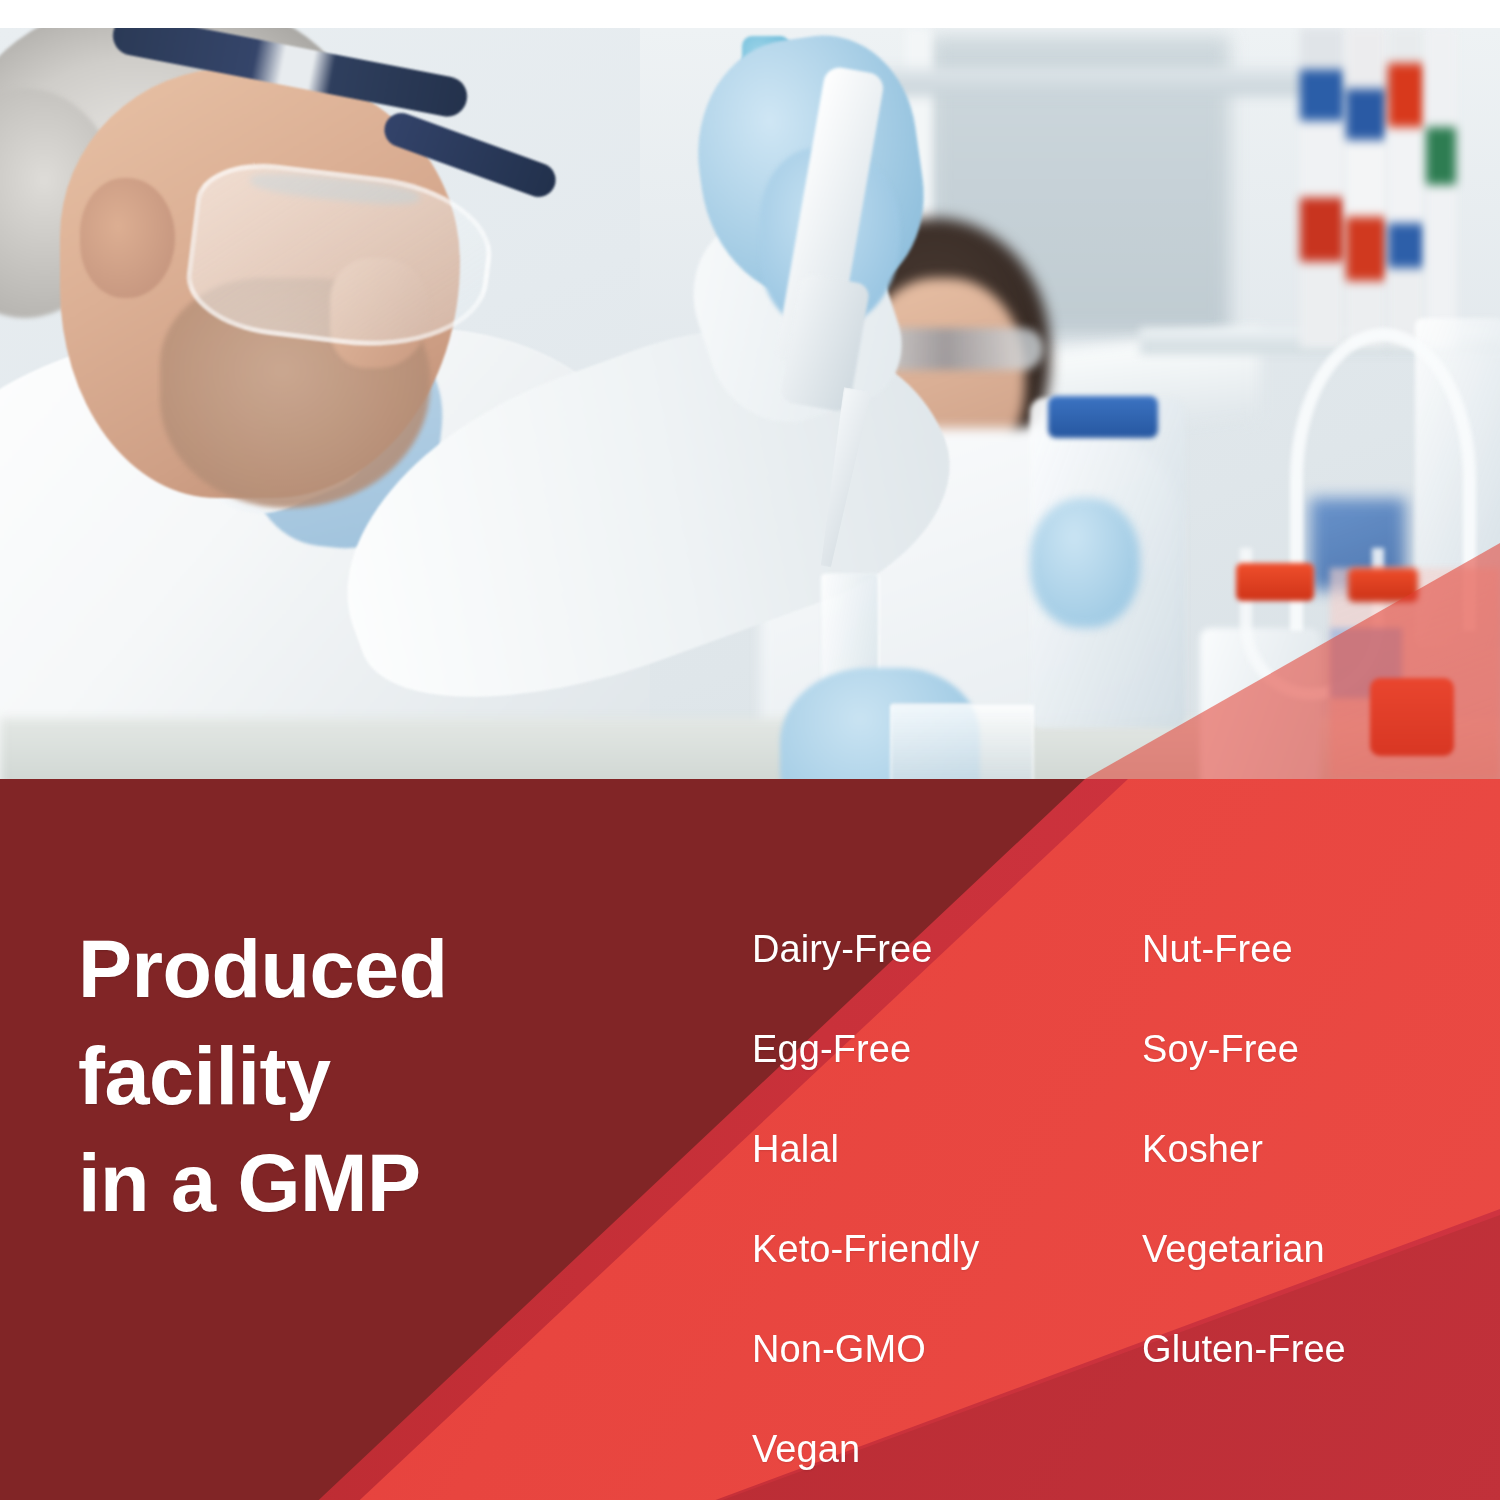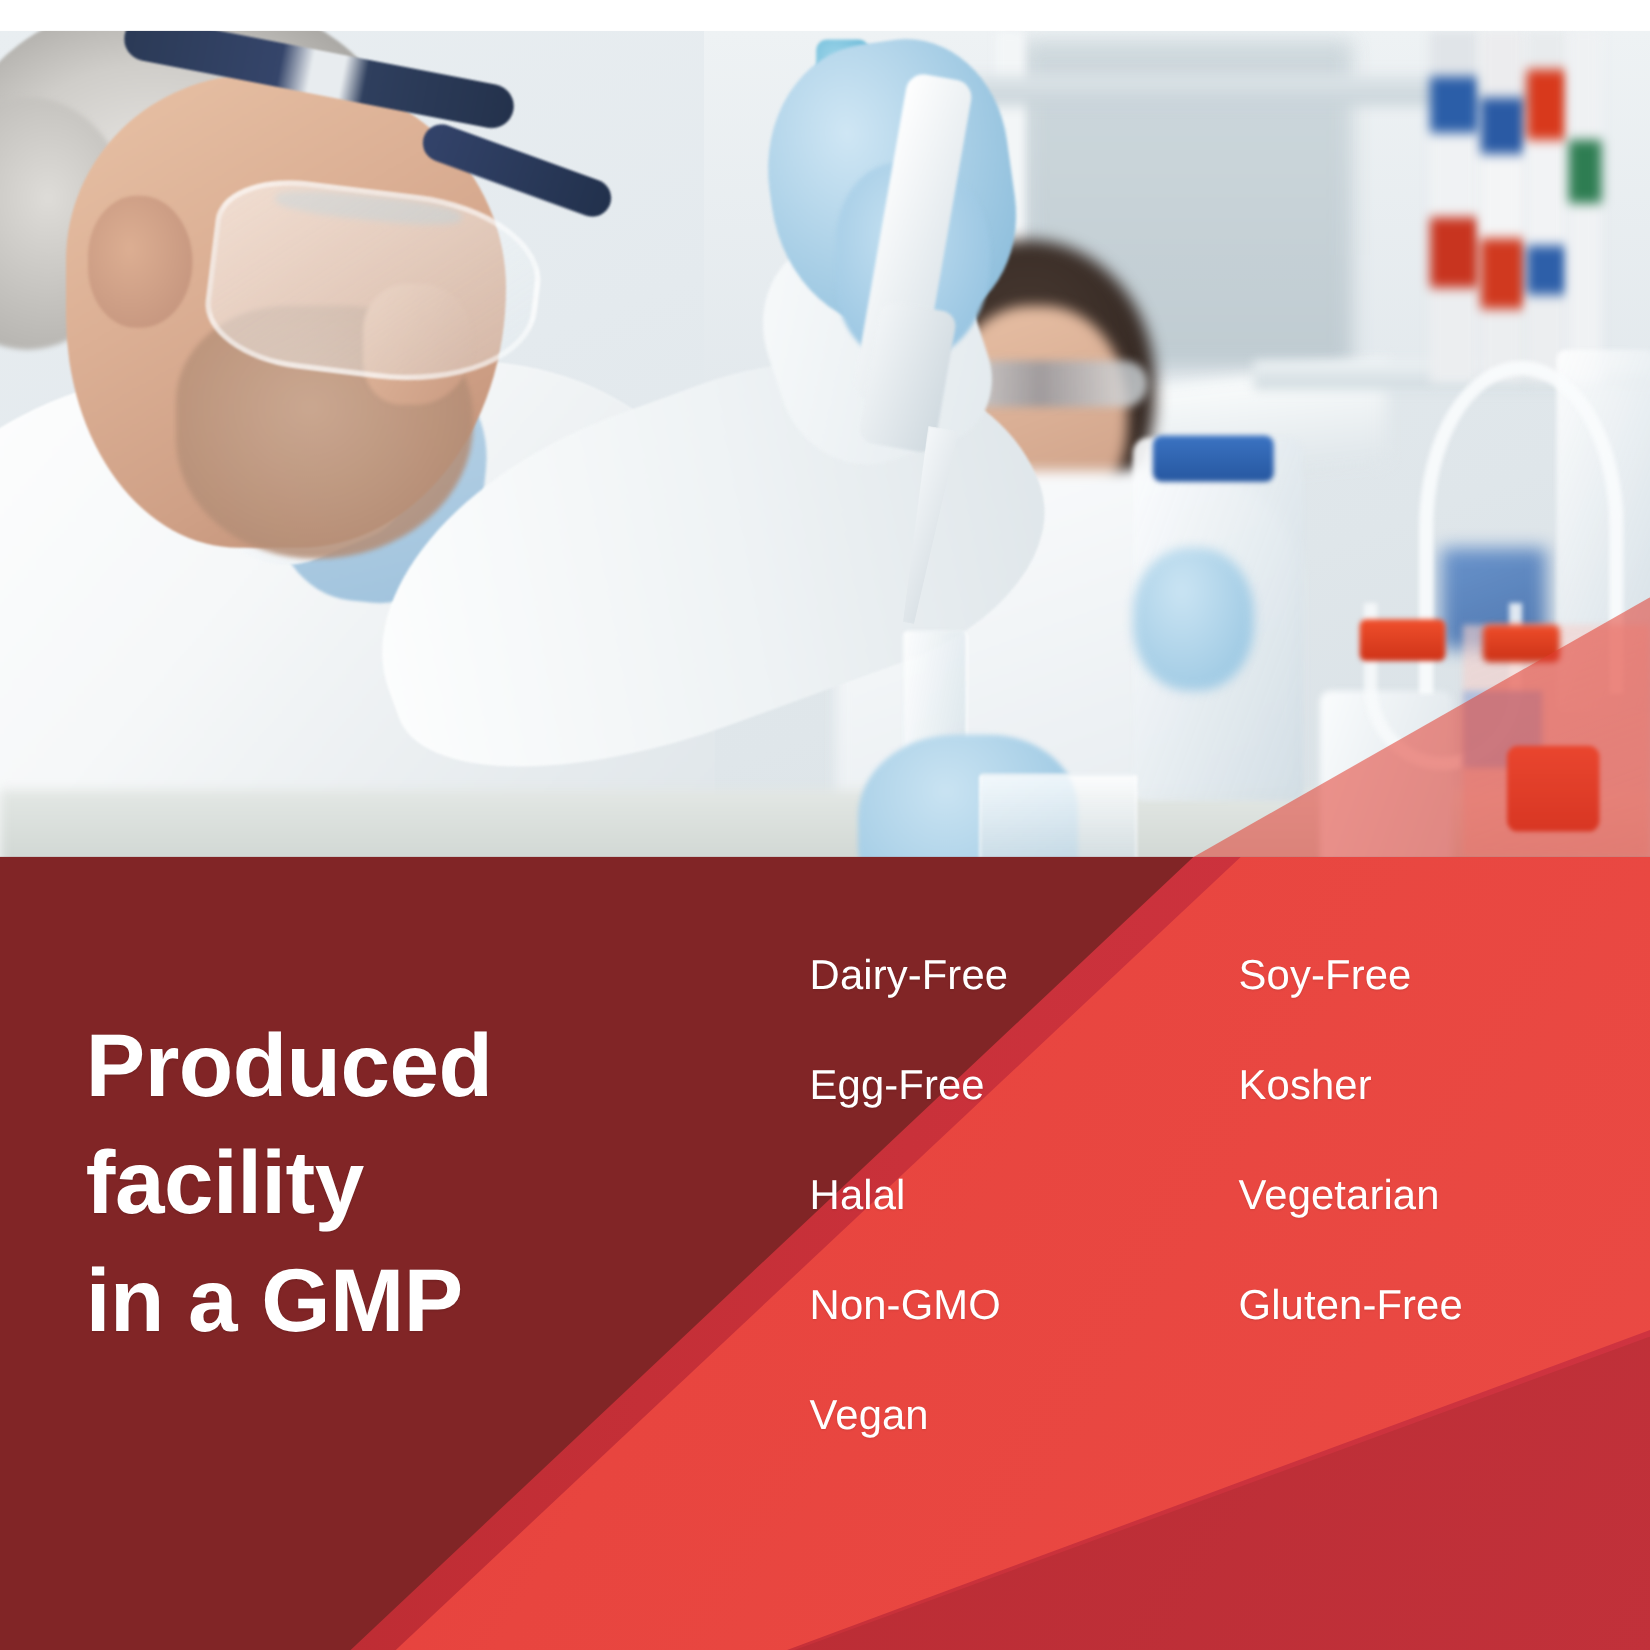"Dairy-Free" .badge { align-items: flex-start -> flex-end; gap: none -> 16px }
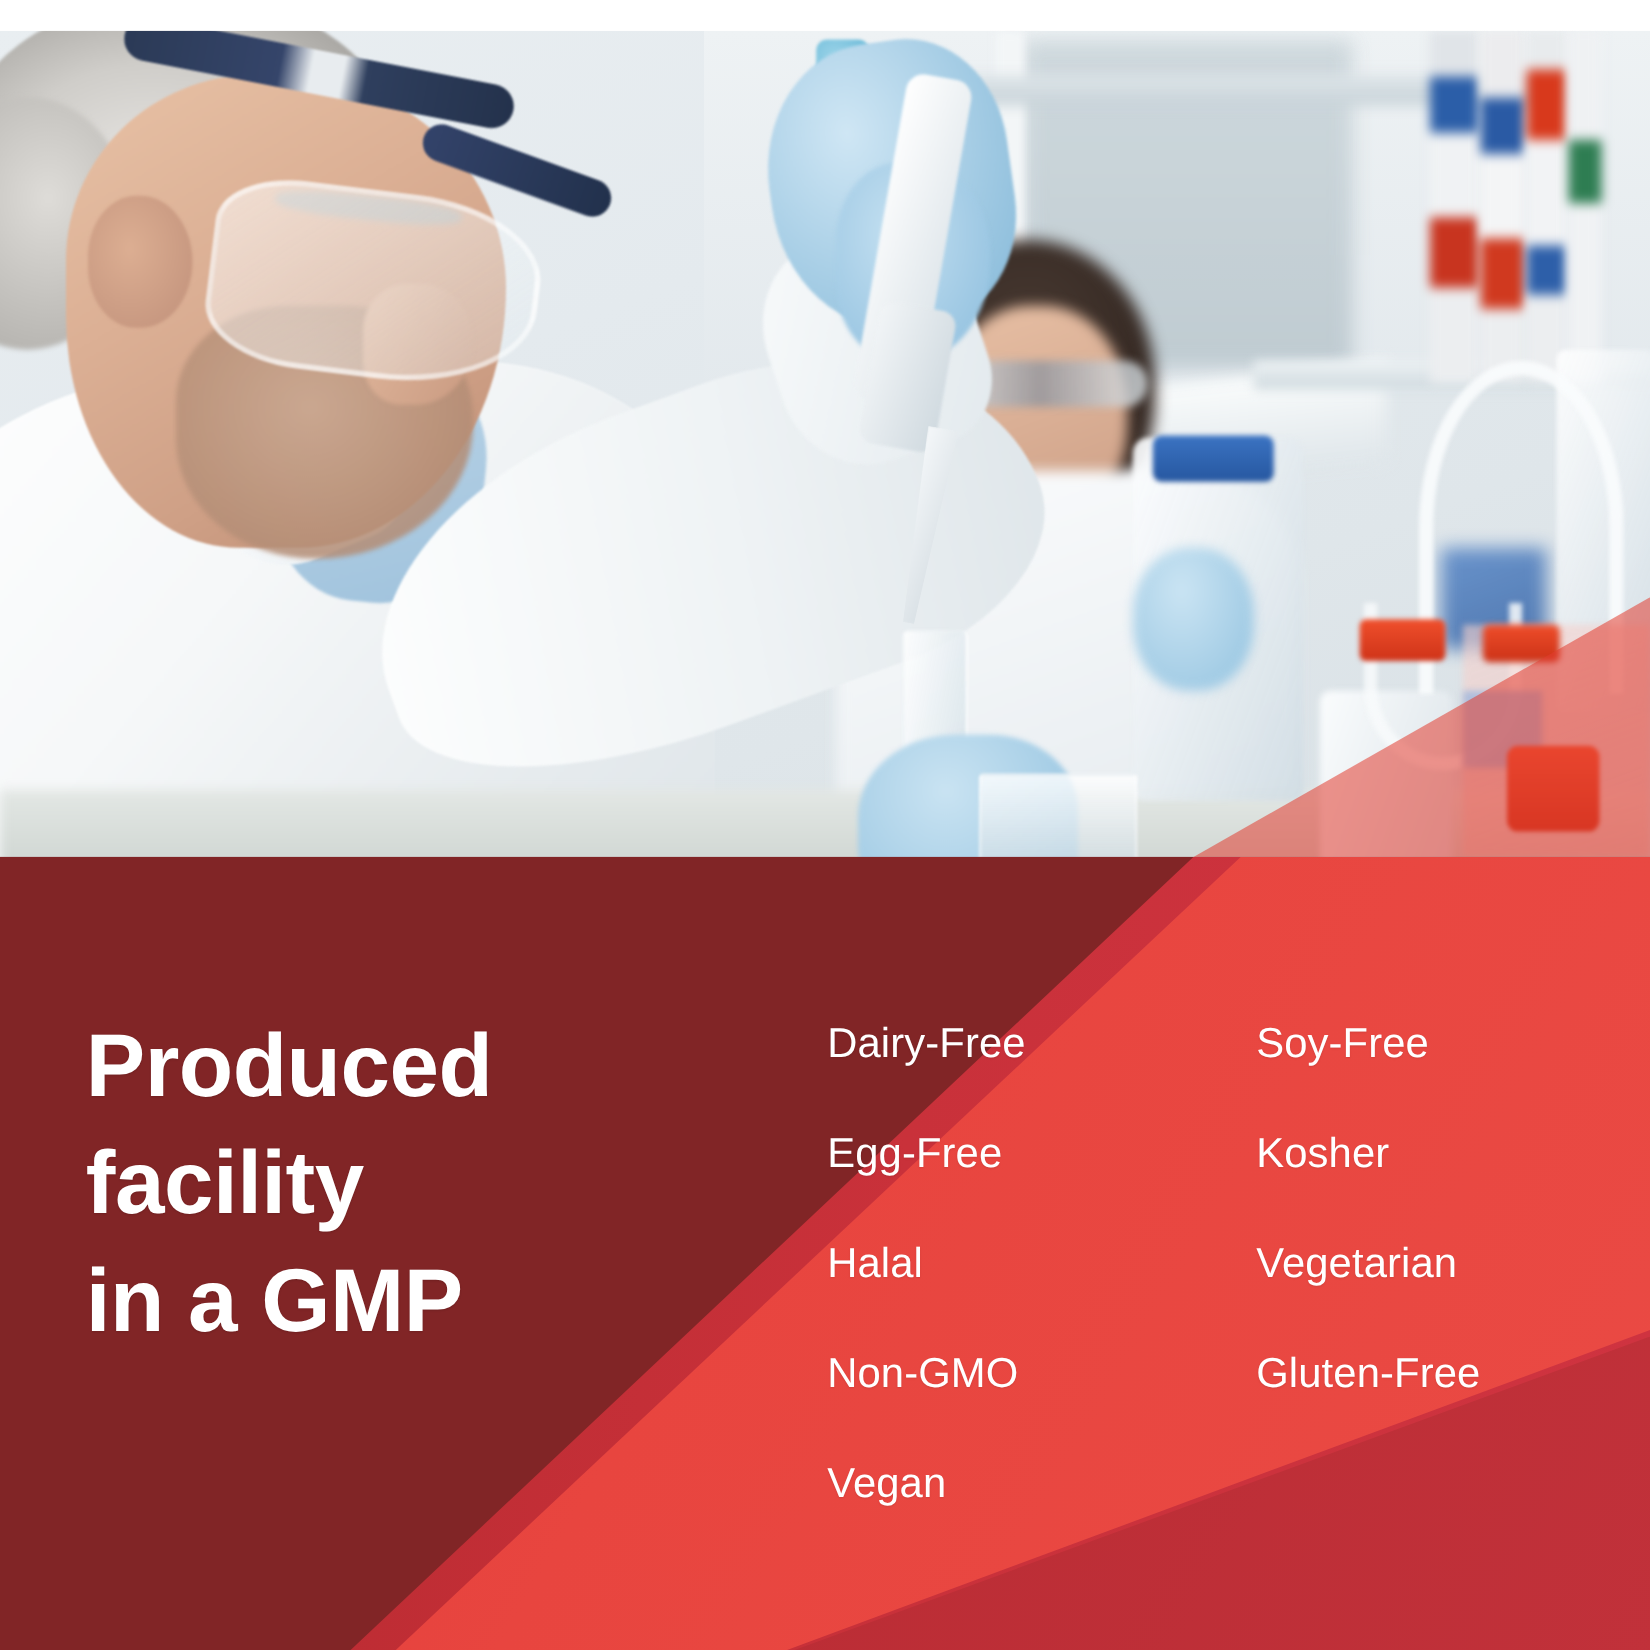"Nut-Free" div.badge { html: none -> <div> <span><span></span></span> <span>Nut-Free</span> </div> }
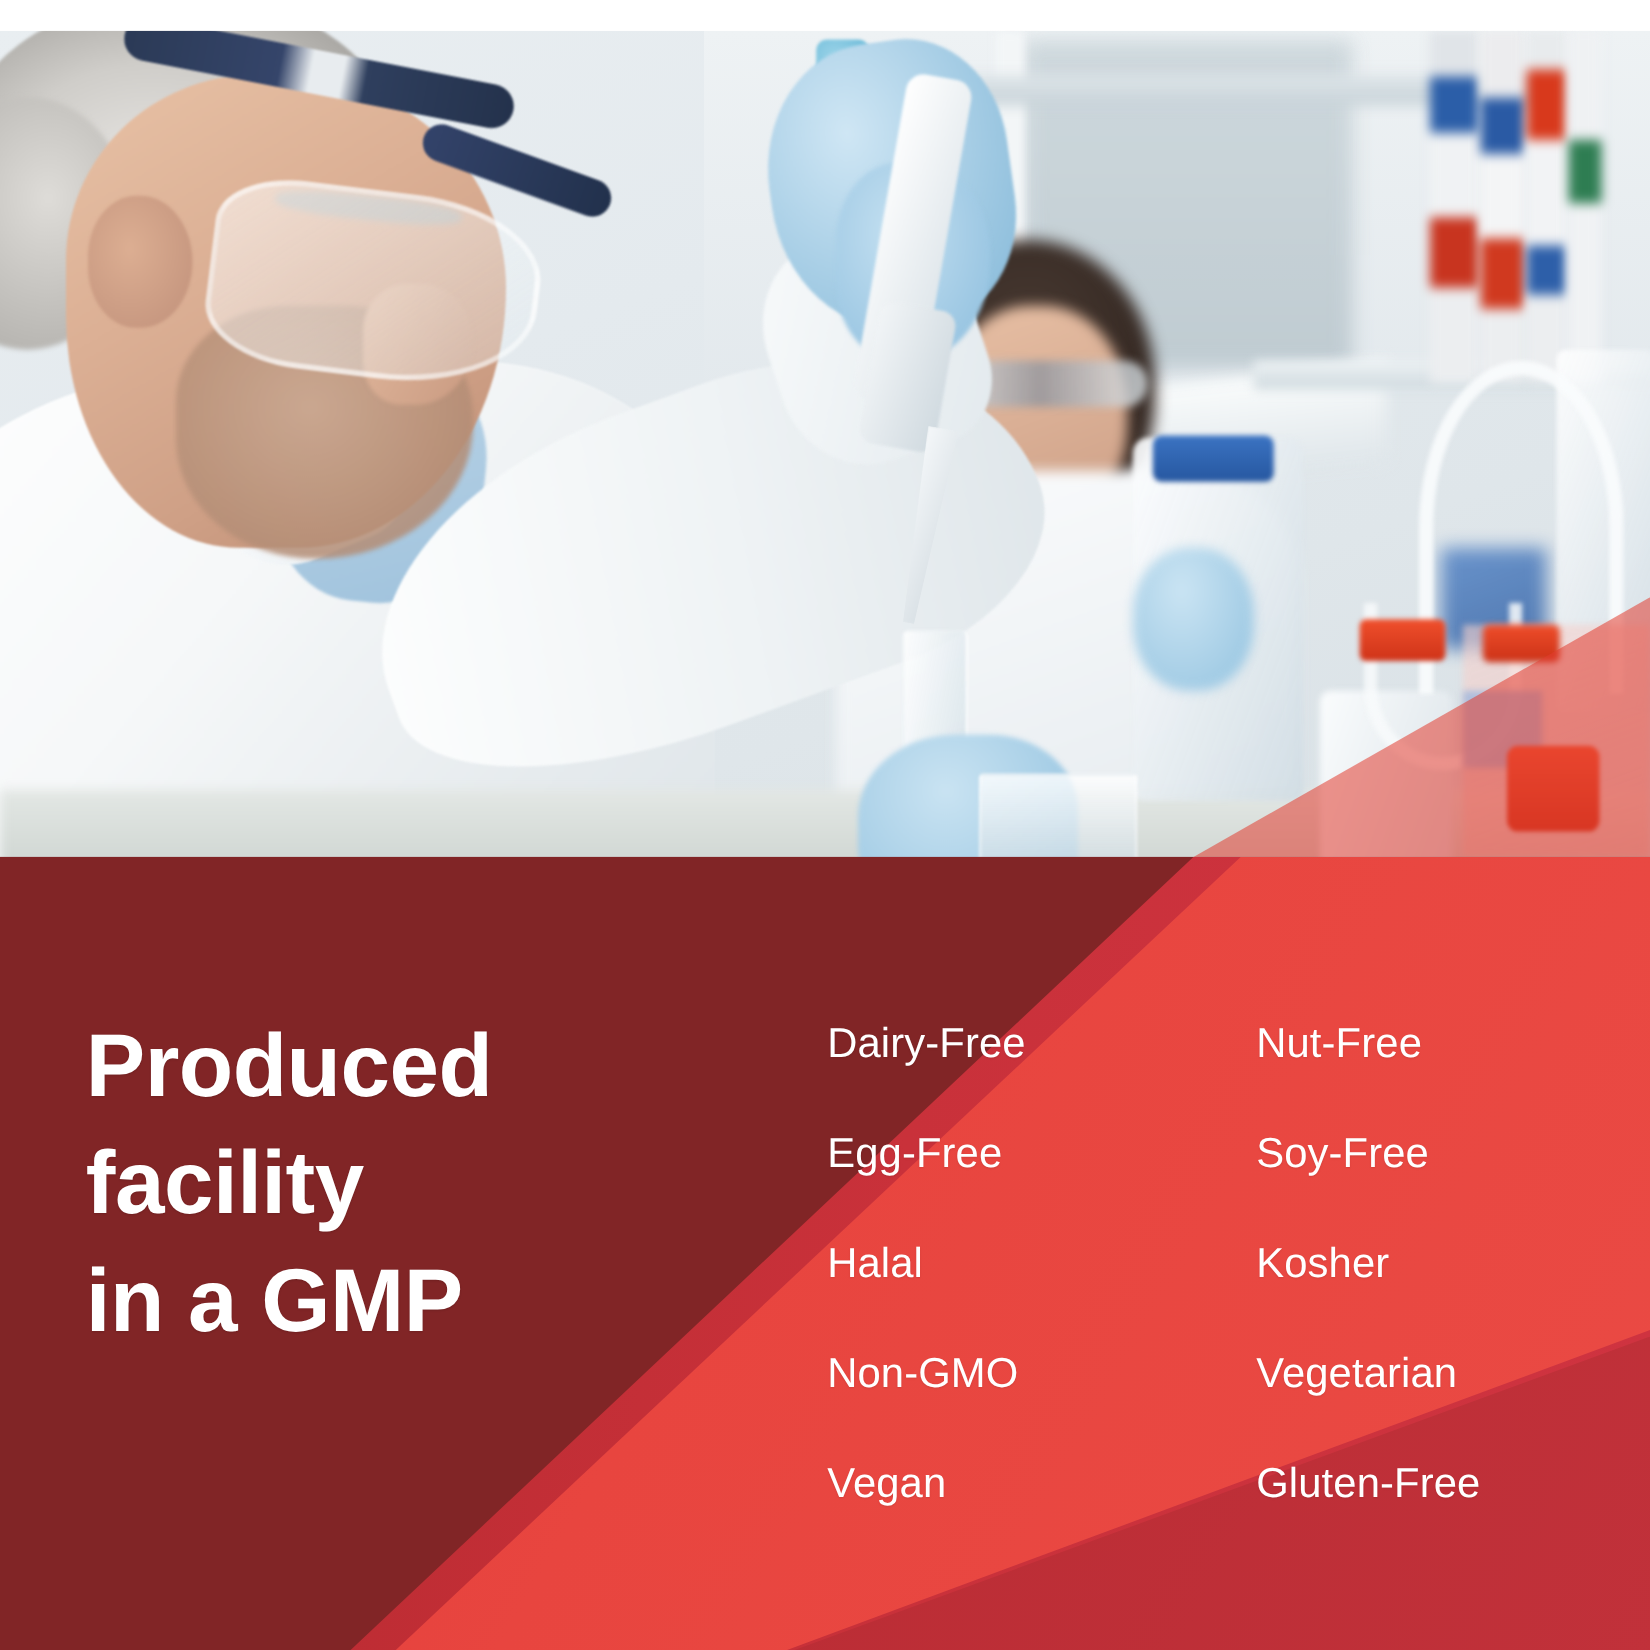"Keto-Friendly" div.badge { html: none -> <div> <span><span></span></span> <span>Keto-Friendly</span> </div> }
